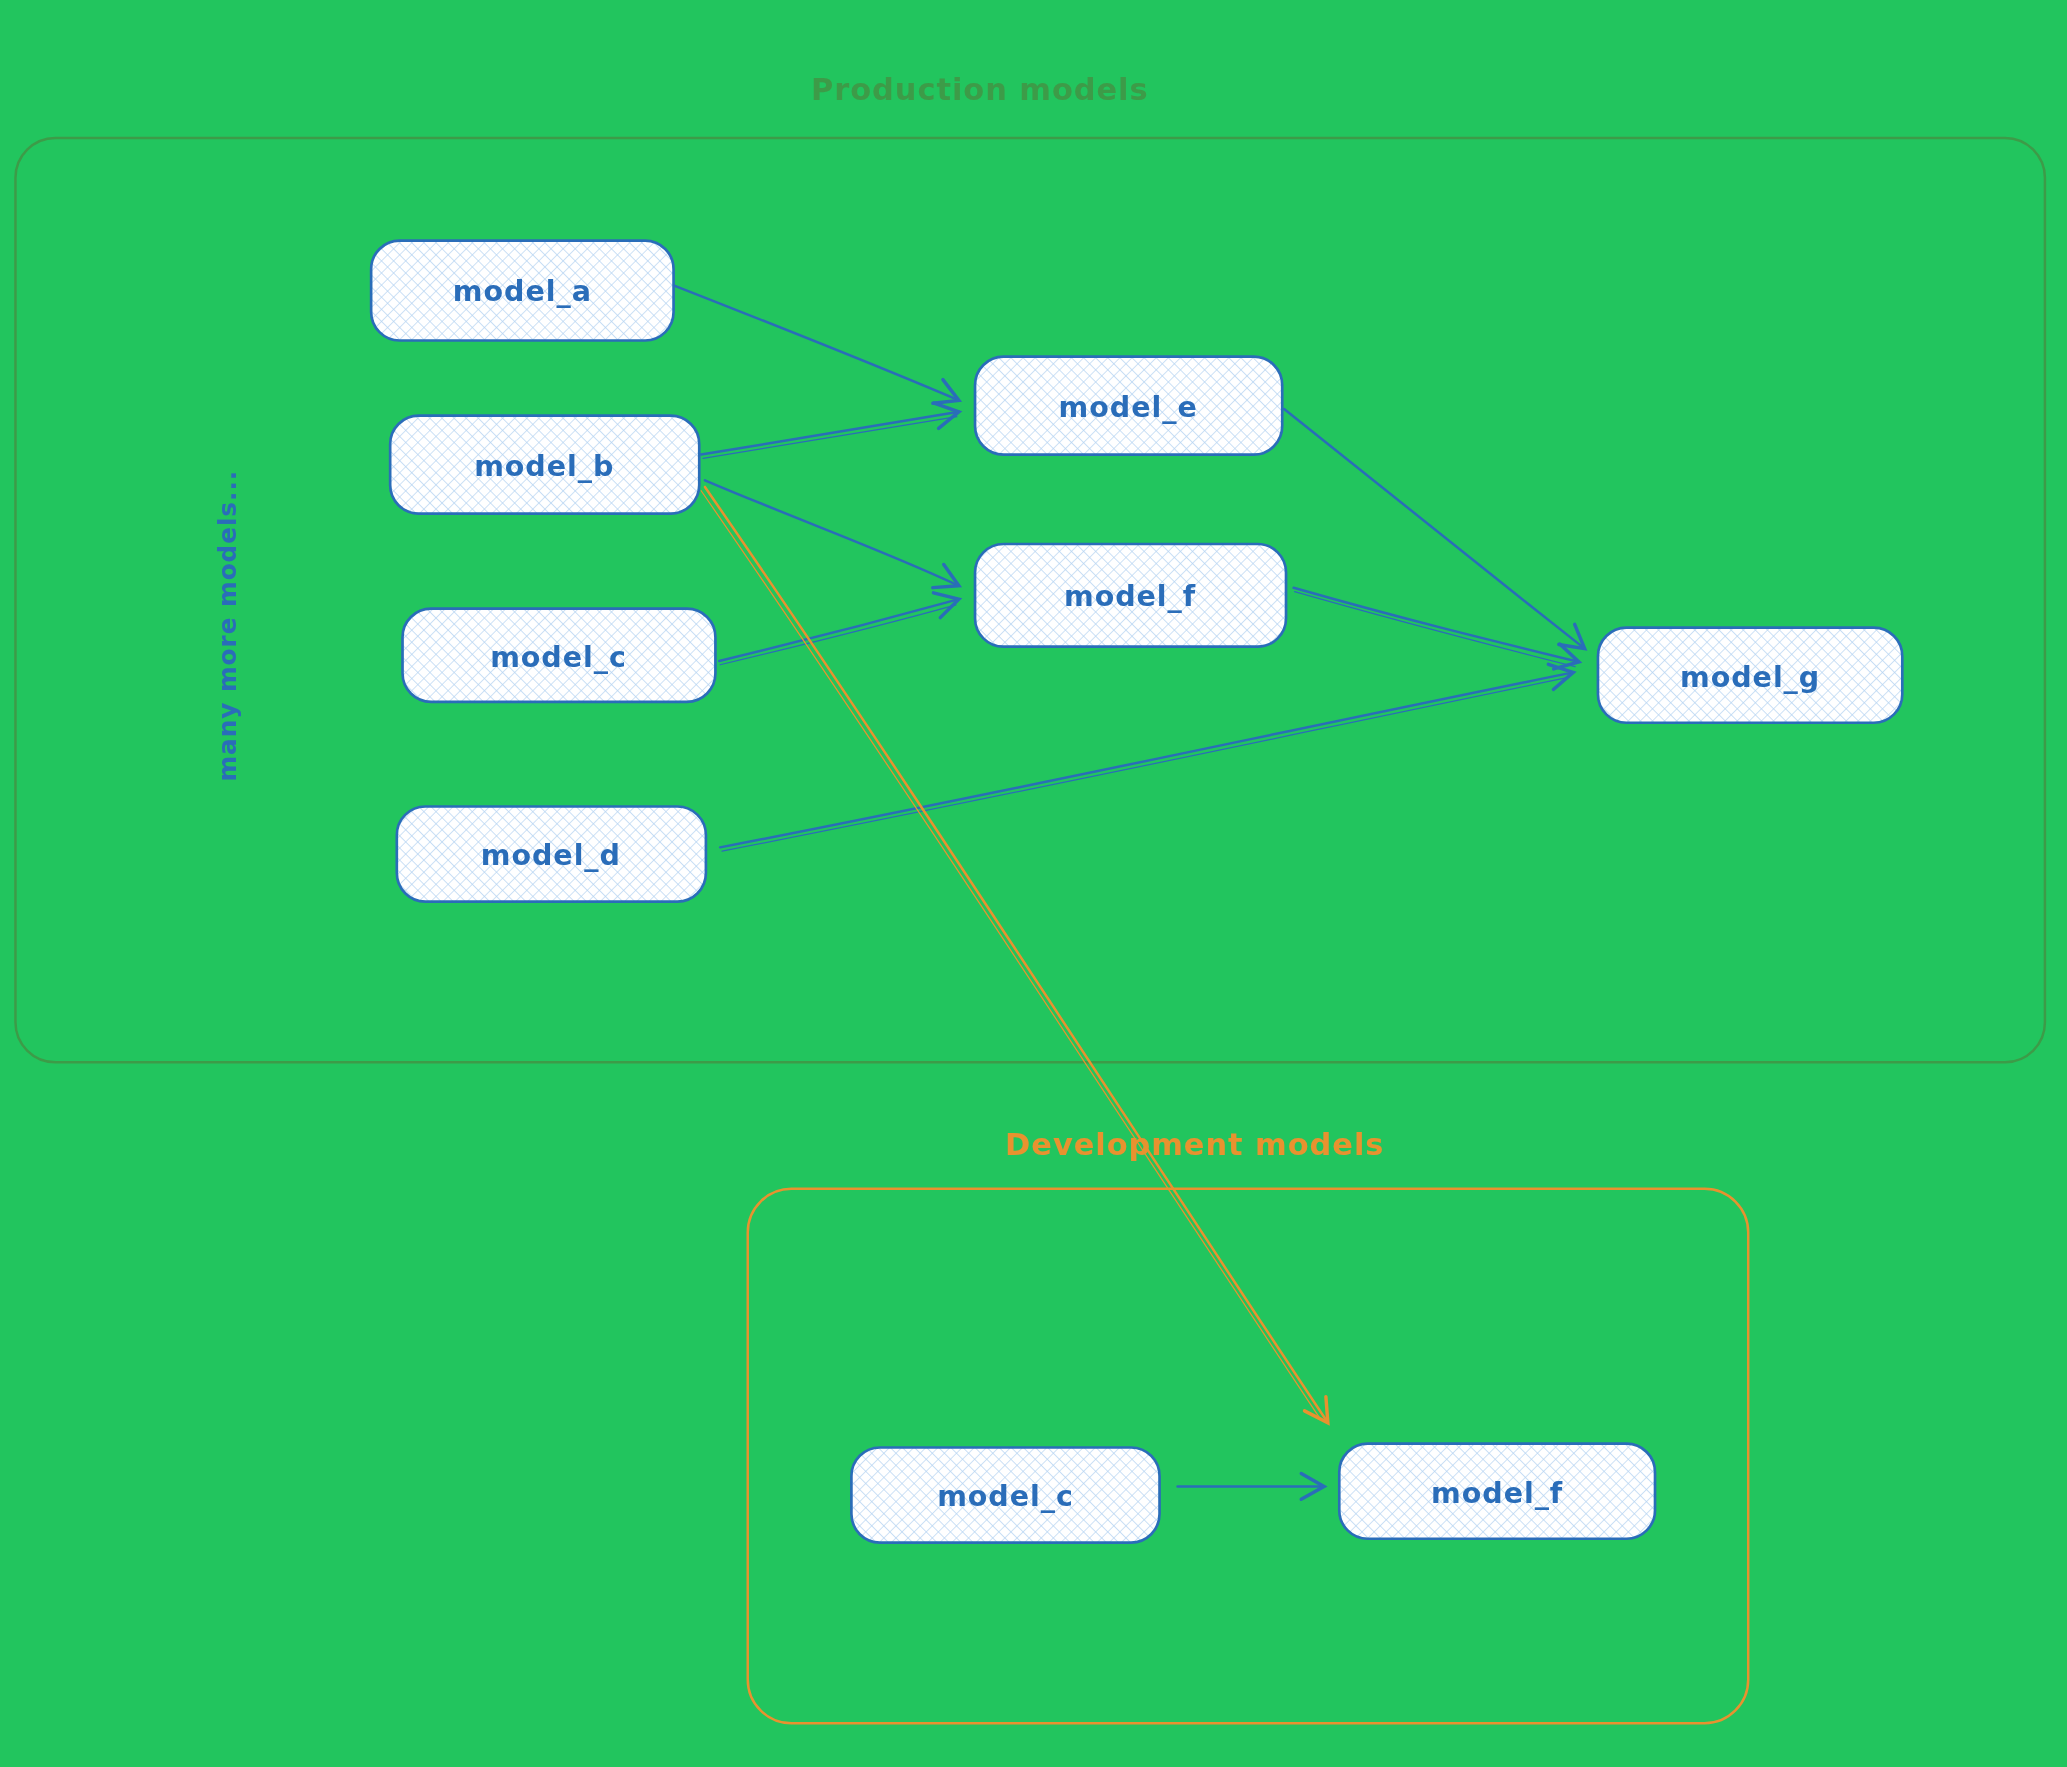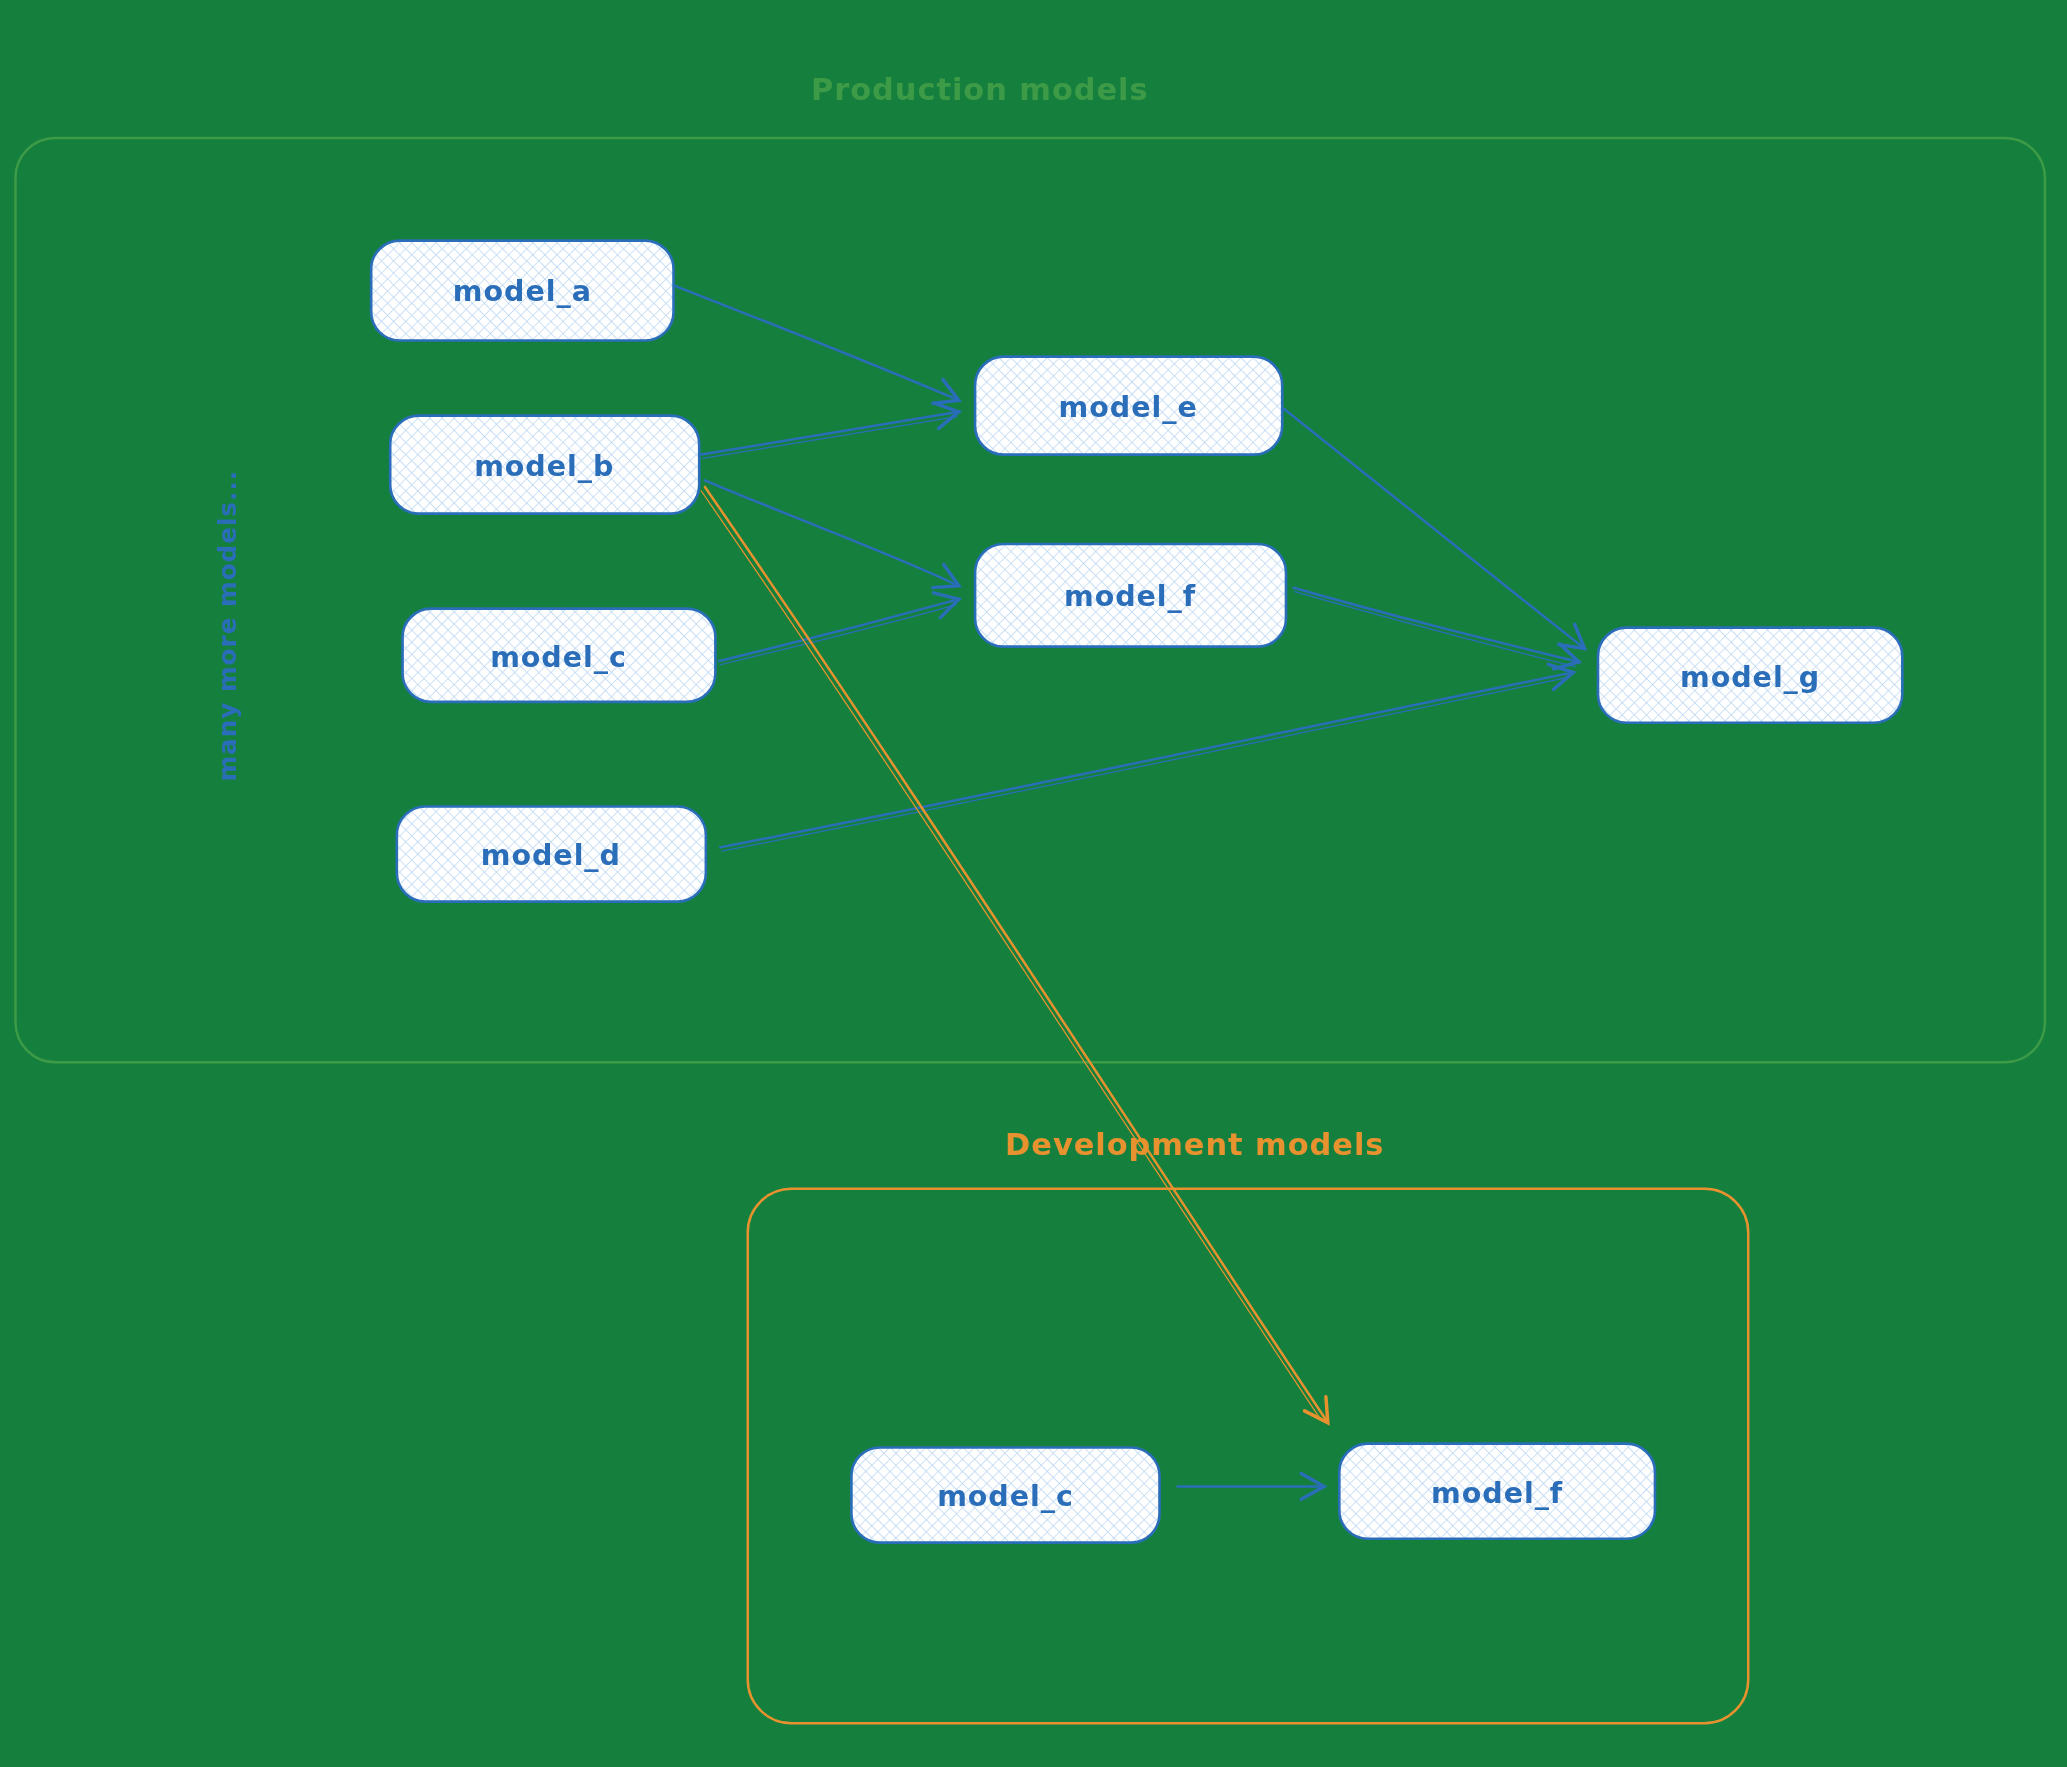"Production models" .canvas { background: #15803d -> #22c55e }
